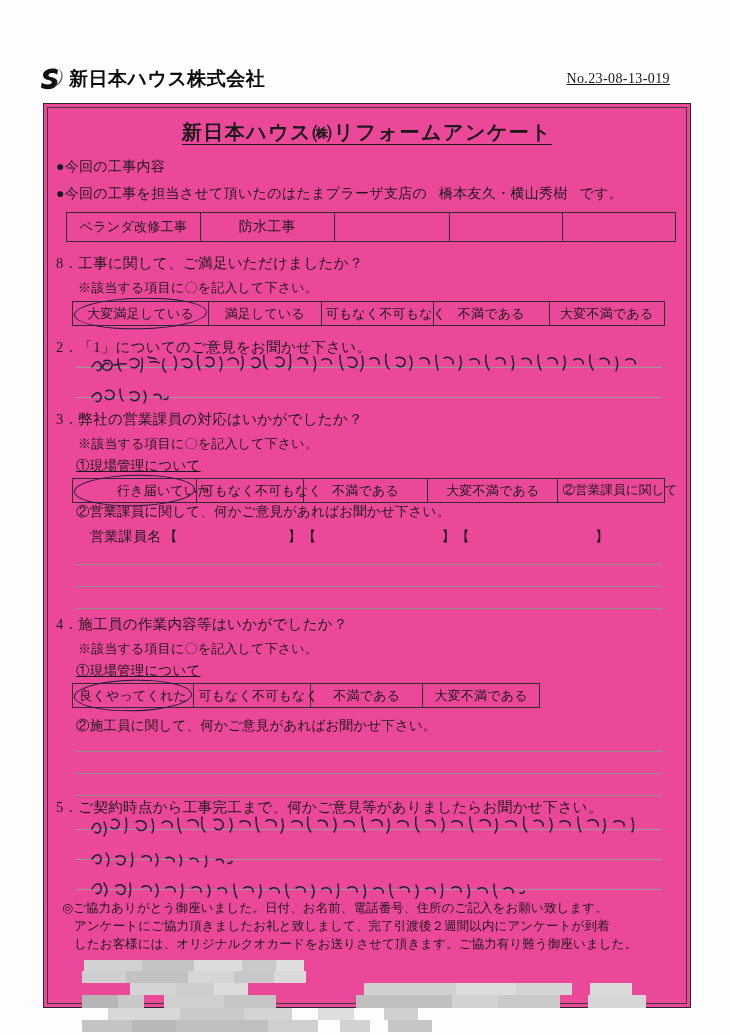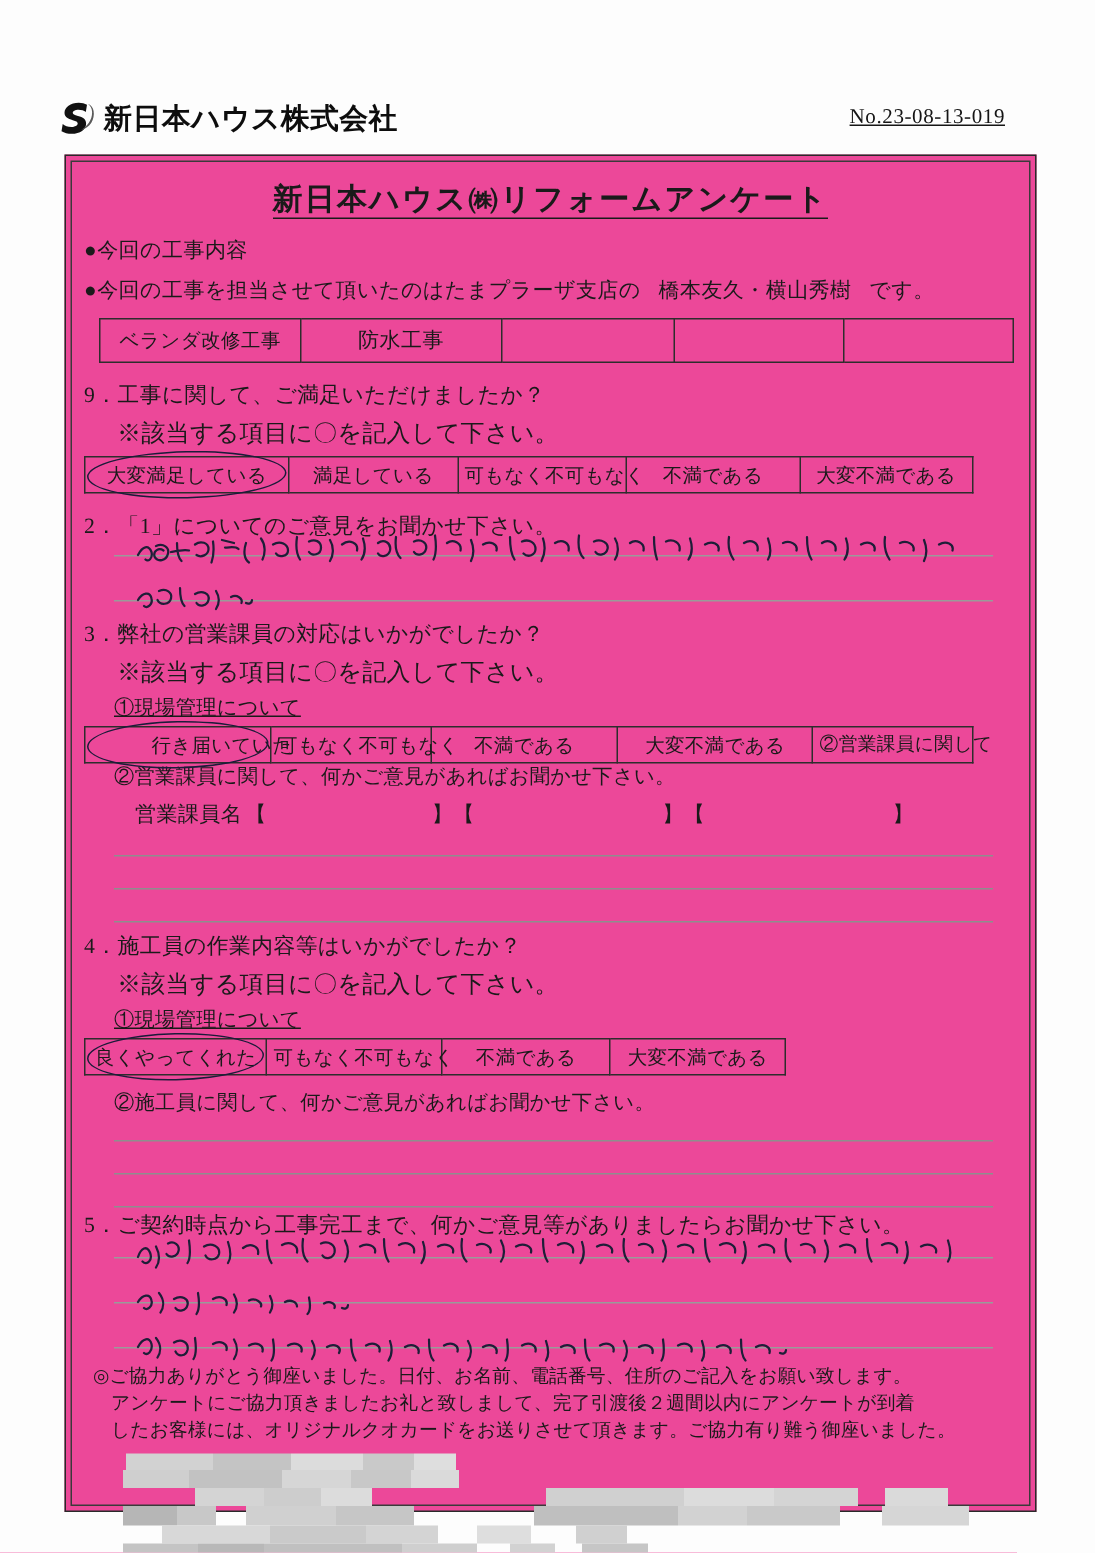"9．工事に関して、ご満足いただけましたか？" div.q { text: 9 -> 8 }
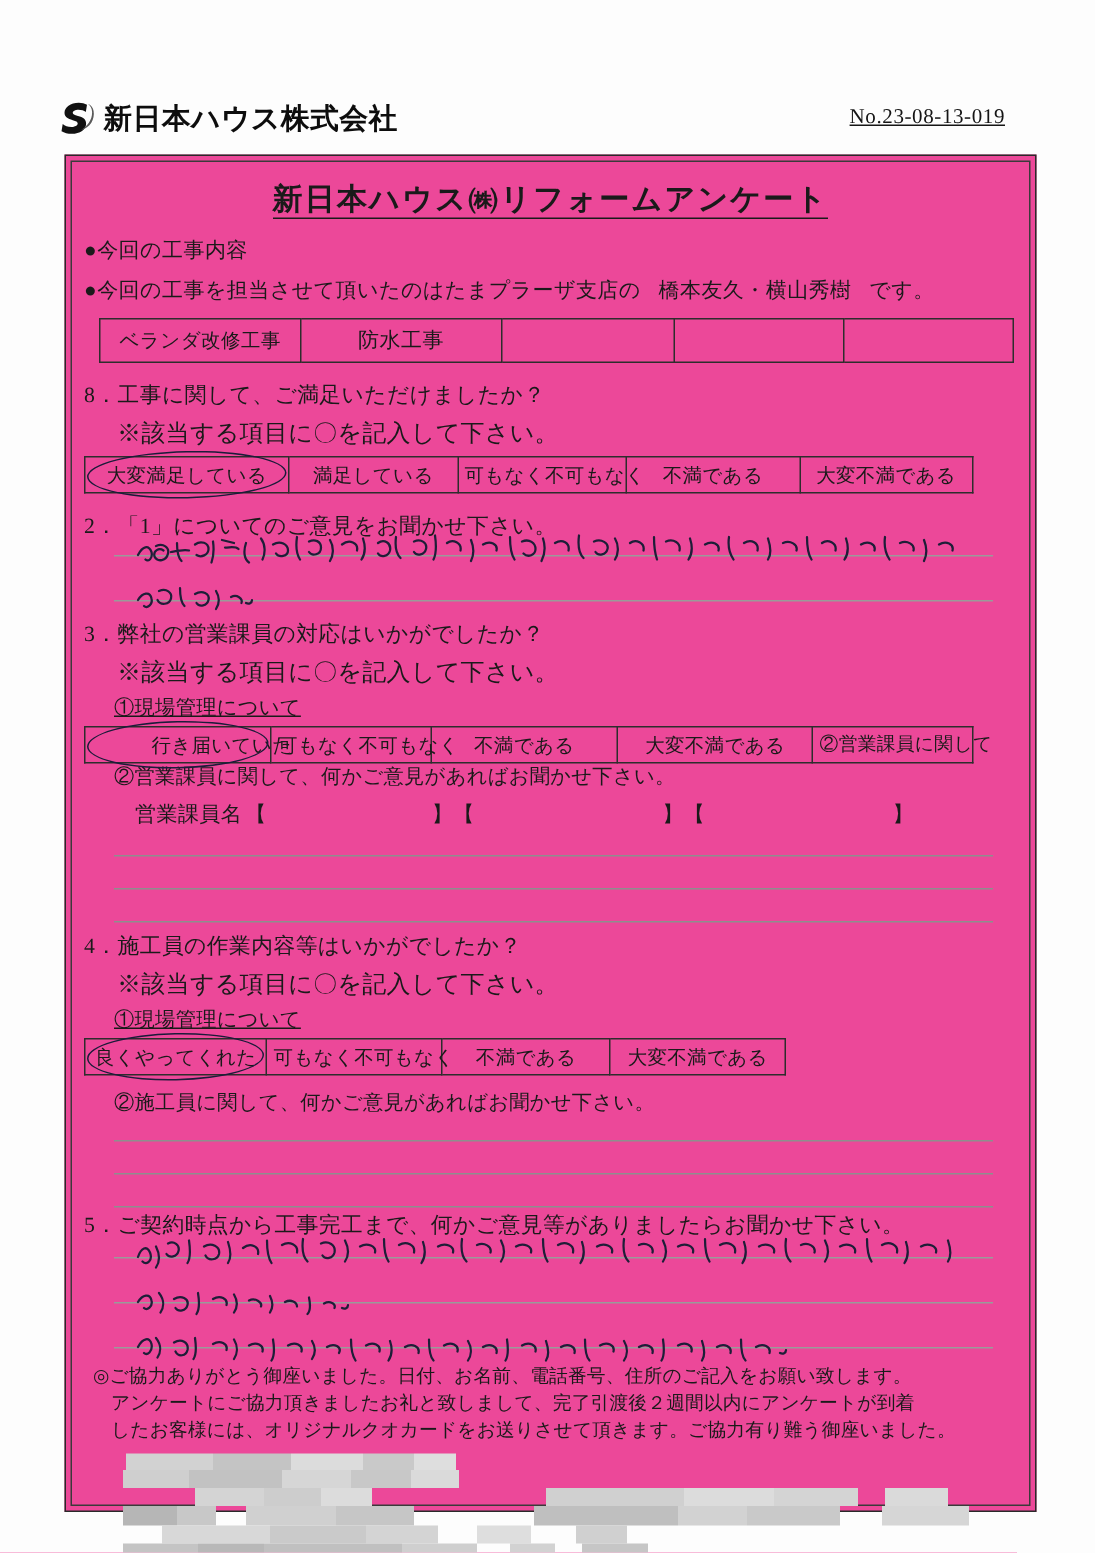"※該当する項目に〇を記入して下さい。" .note { font-size: 16px -> 13px }
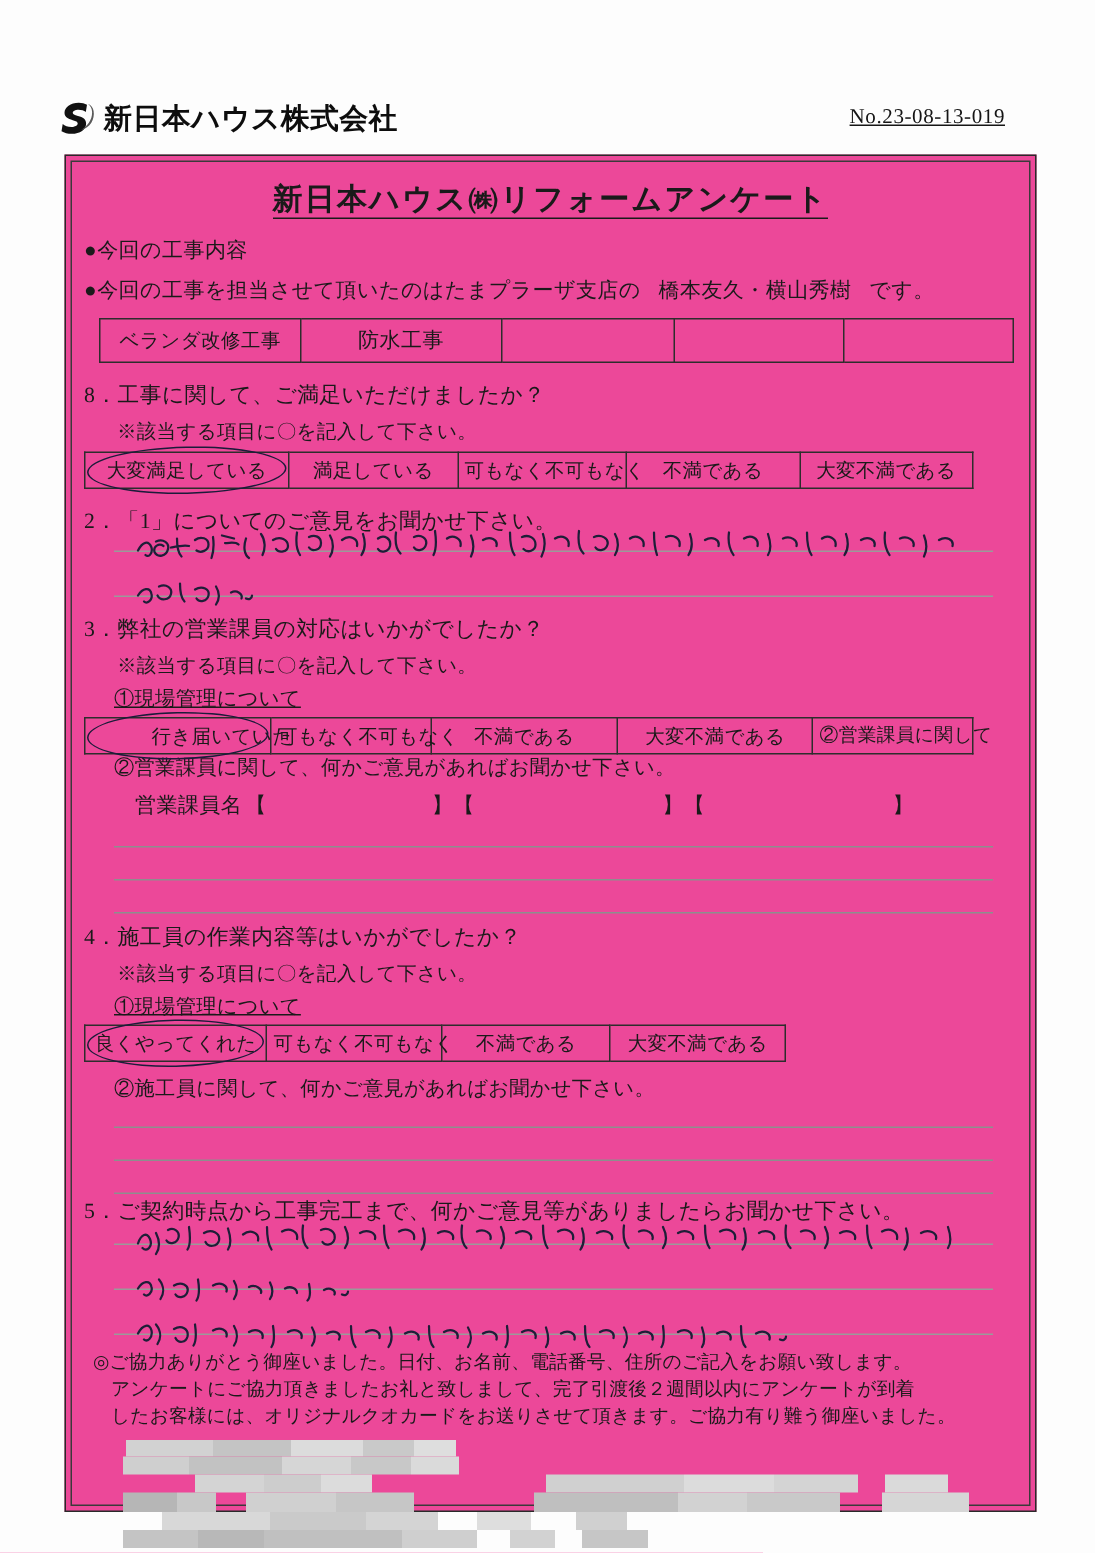"大変満足している" .opts { margin-left: none -> 16px }
